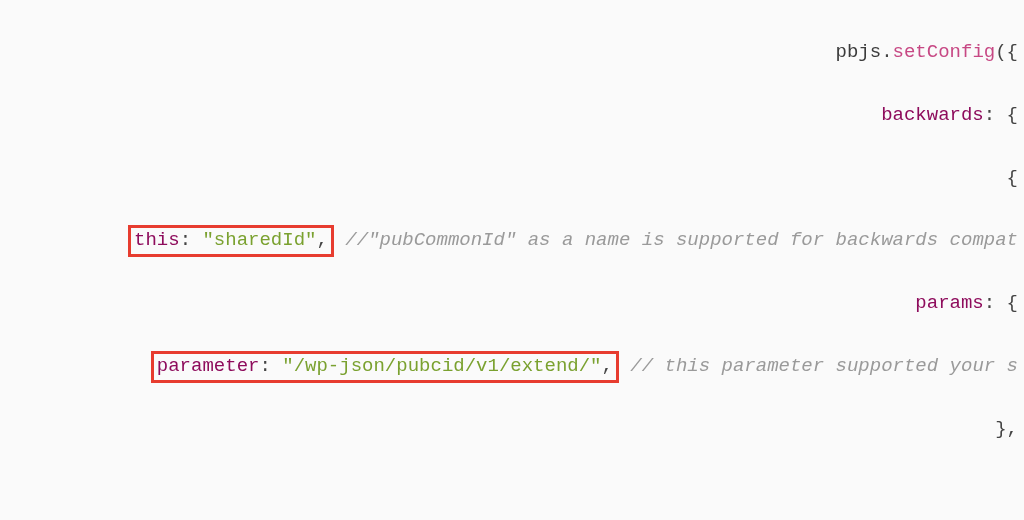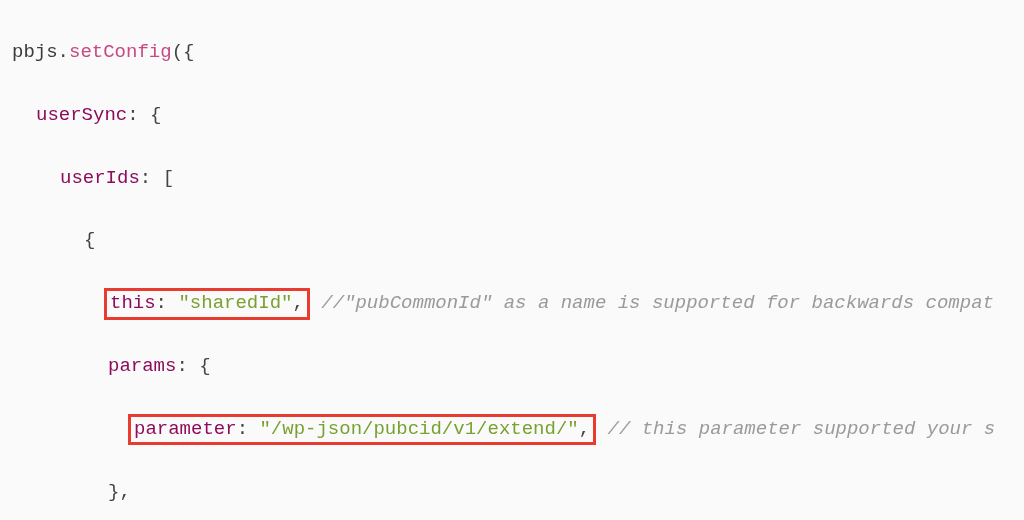"pbjs.setConfig({" .code-wrap { padding: 6px 6px 6px 12px -> 6px 6px 6px 0; text-align: none -> right }
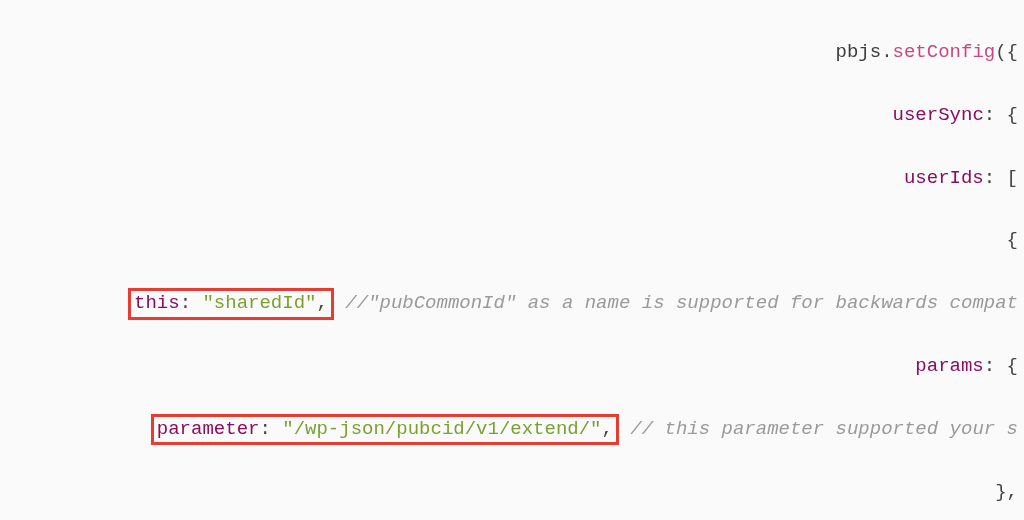"userSync" span.t-key { text: userSync -> backwards }
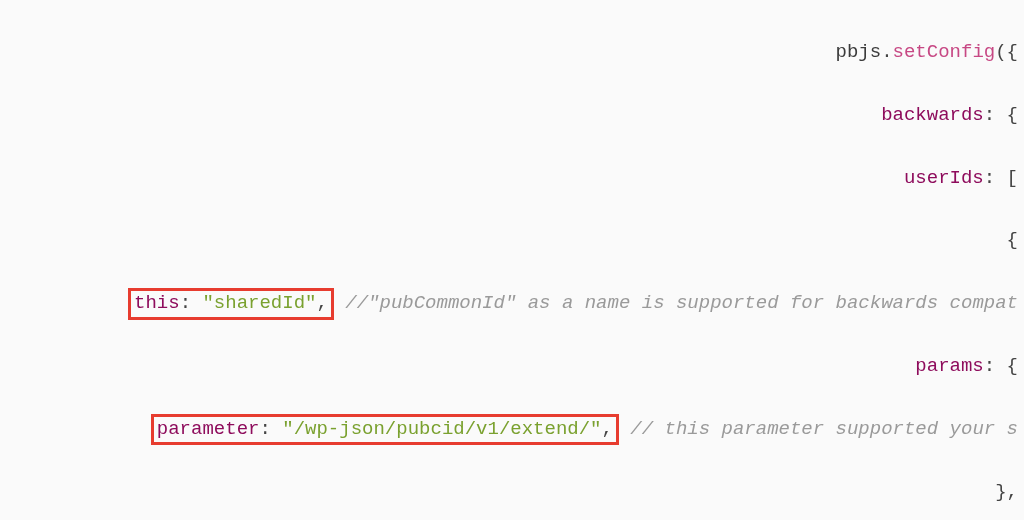"userIds: [" span.line { html: <span><span>userIds</span><span>: [</span></span> -> none }
